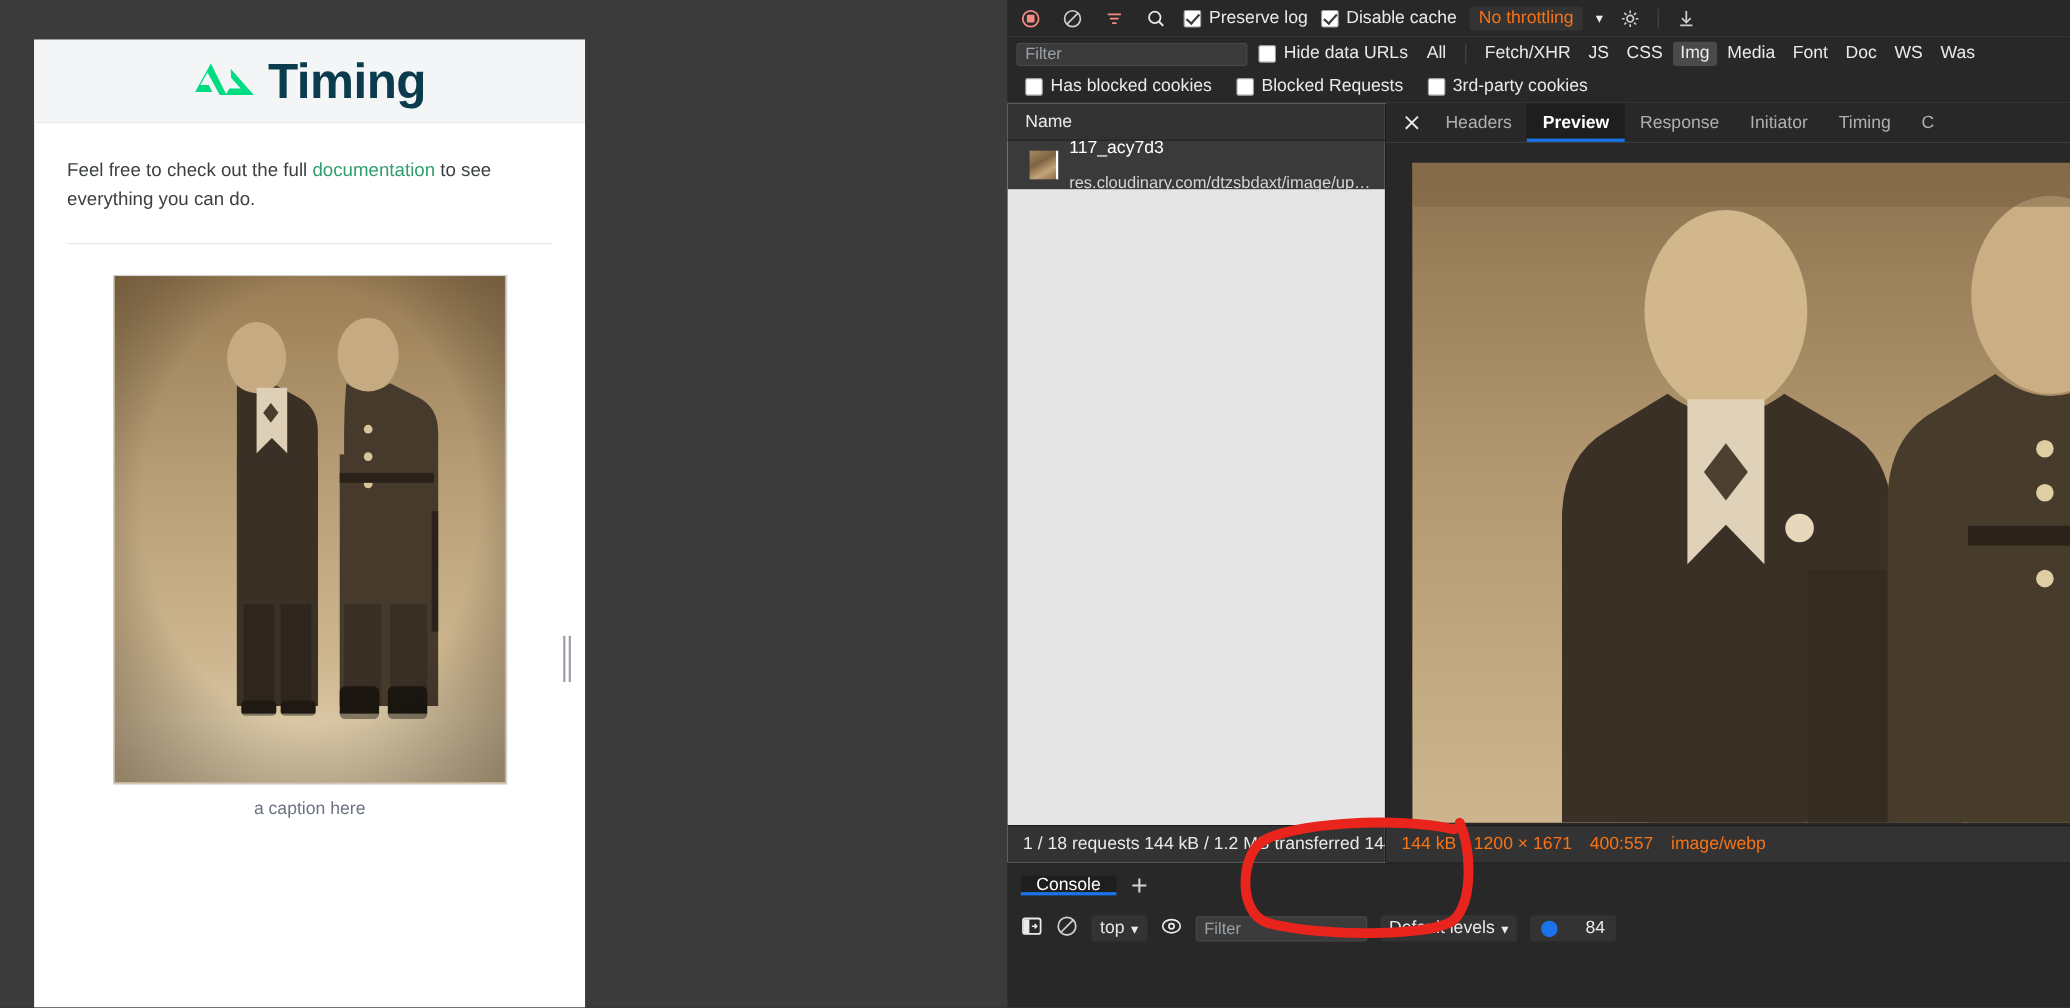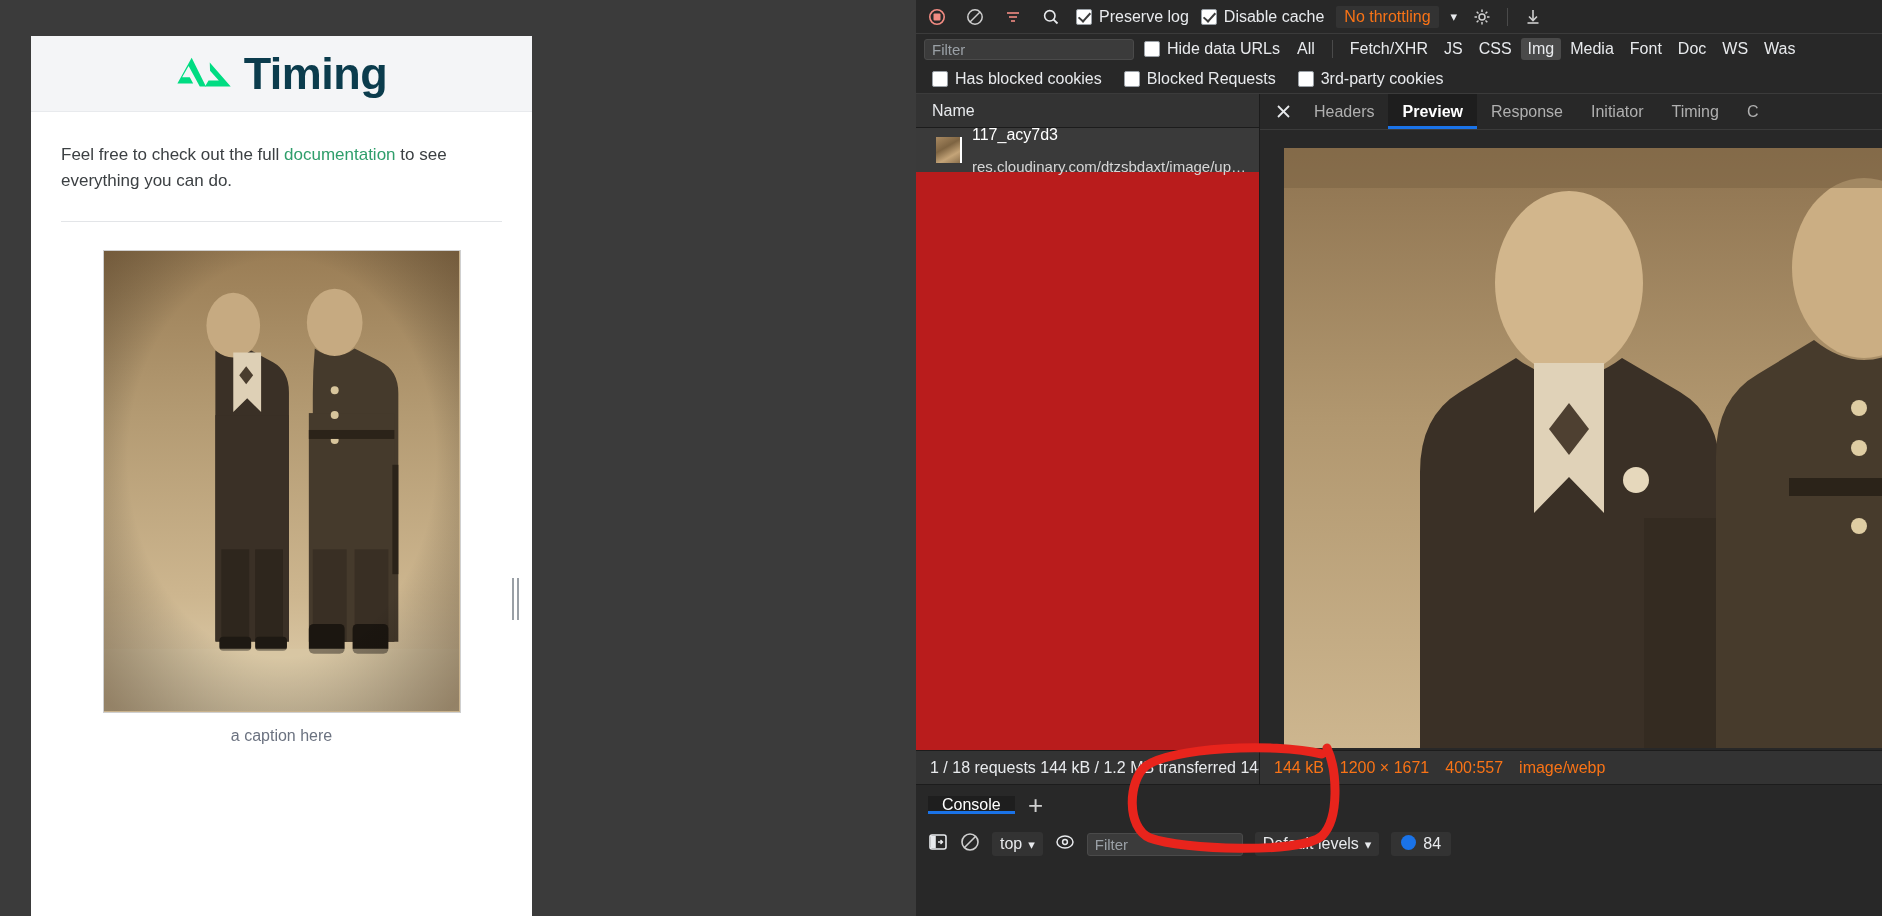"Name" .req-panel { background: #b91c1c -> #e5e5e5 }
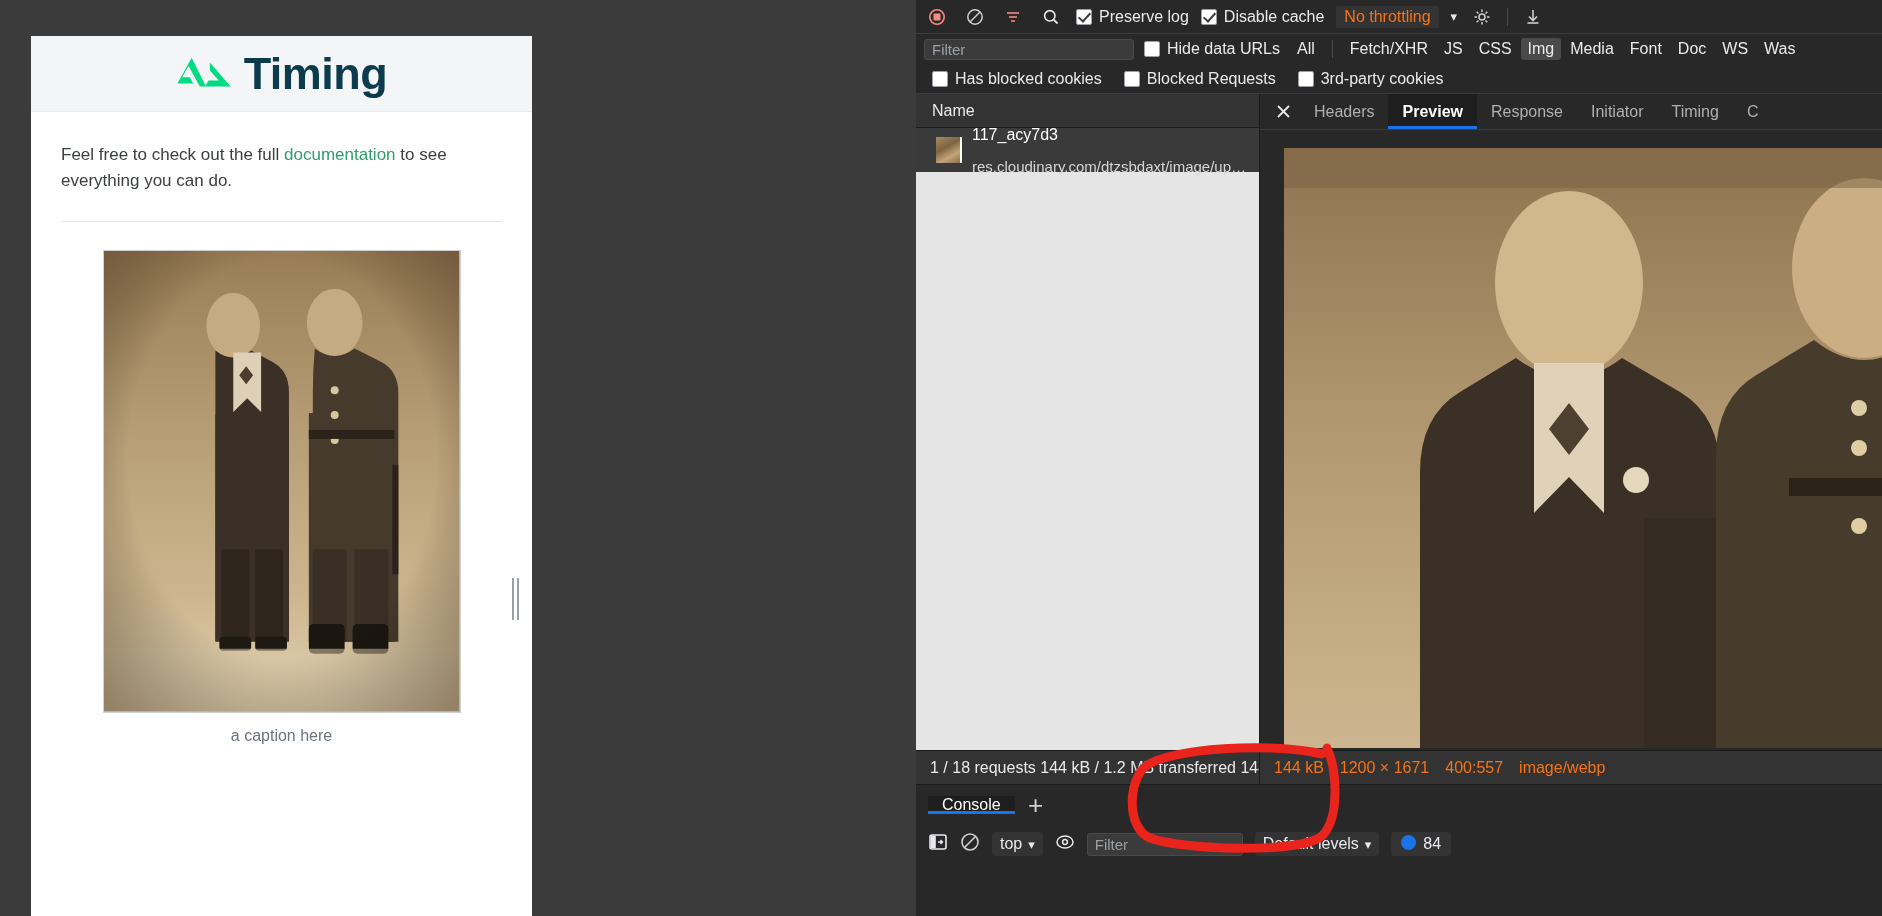"84" .msg-badge { align-items: none -> center; gap: 7px -> 25px }
